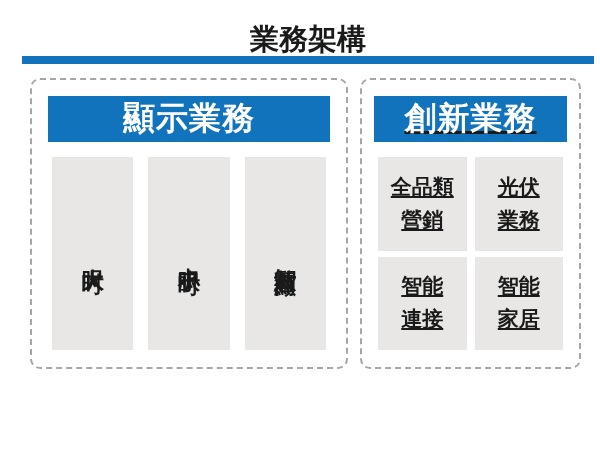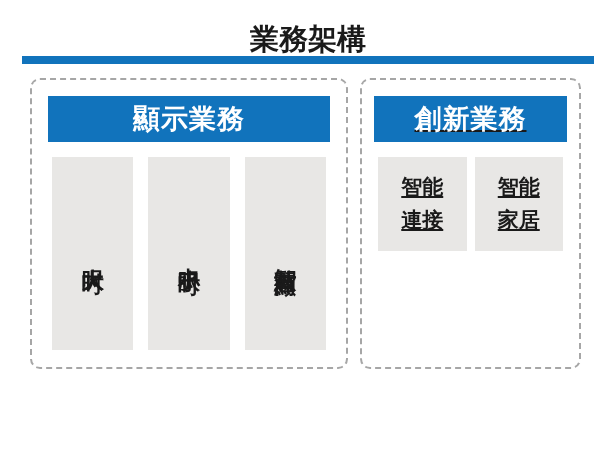"顯示業務" .panel-header { font-size: 27px -> 32px }
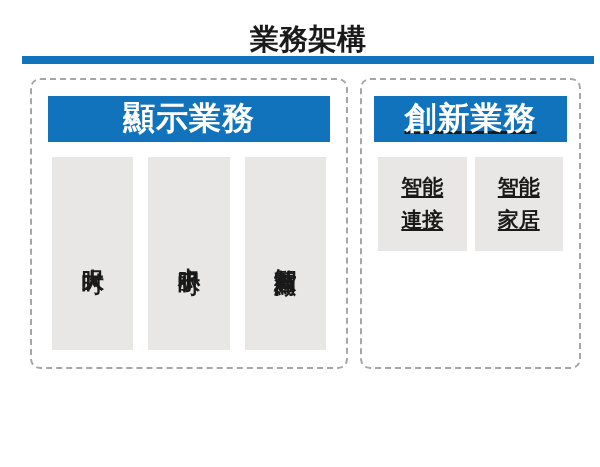"全品類" div.grid-box { html: none -> <div> <span>全品類</span> <span>營銷</span> </div> }
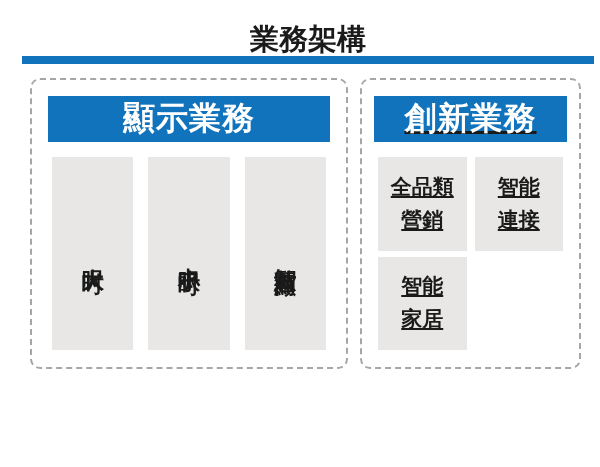"光伏" div.grid-box { html: none -> <div> <span>光伏</span> <span>業務</span> </div> }
